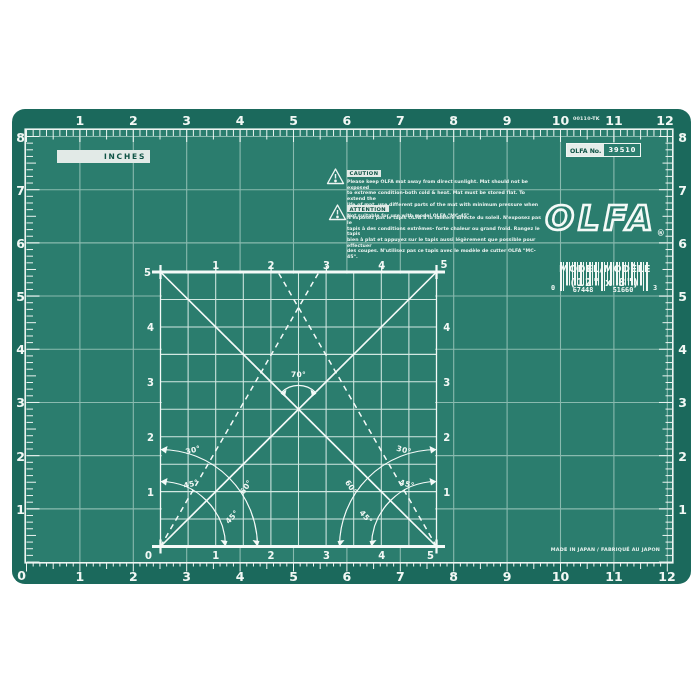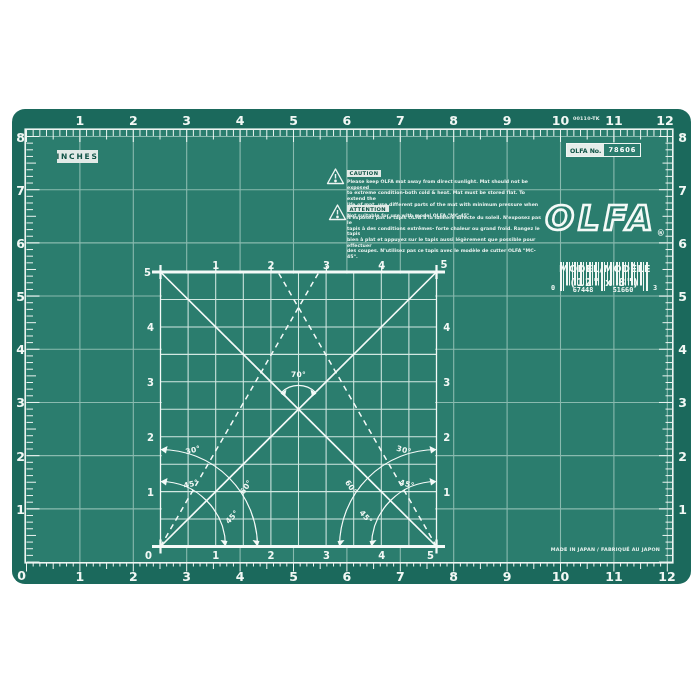"78606" span.p2 { text: 78606 -> 39510 }
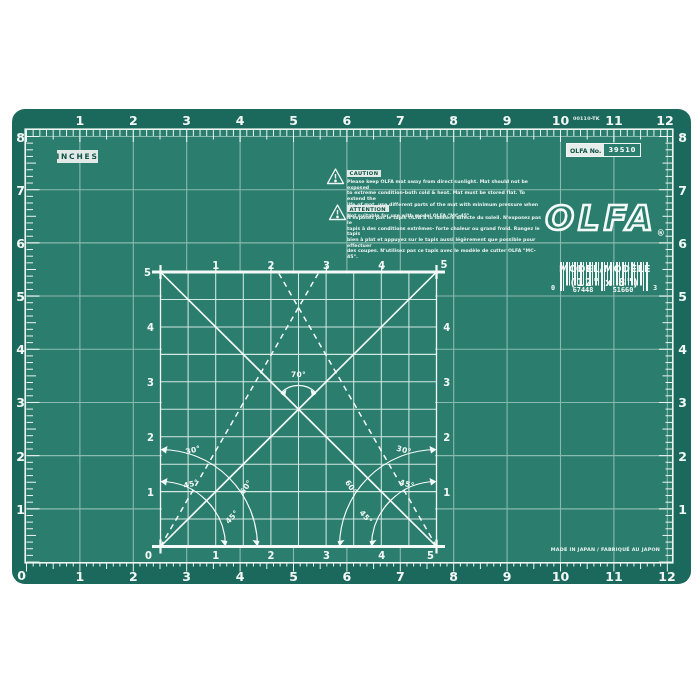"INCHES" #inchesBadge { padding-left: none -> 43px; width: 41px -> 50px }
